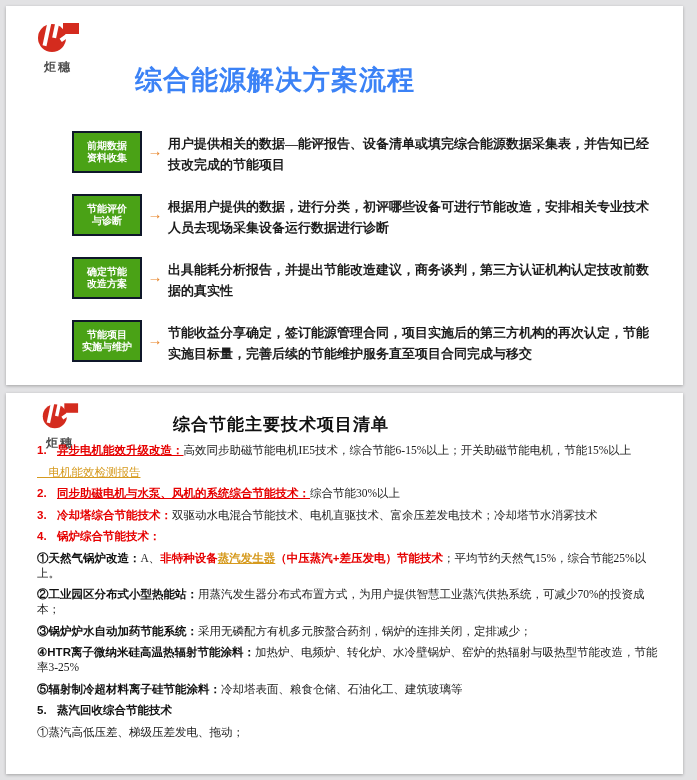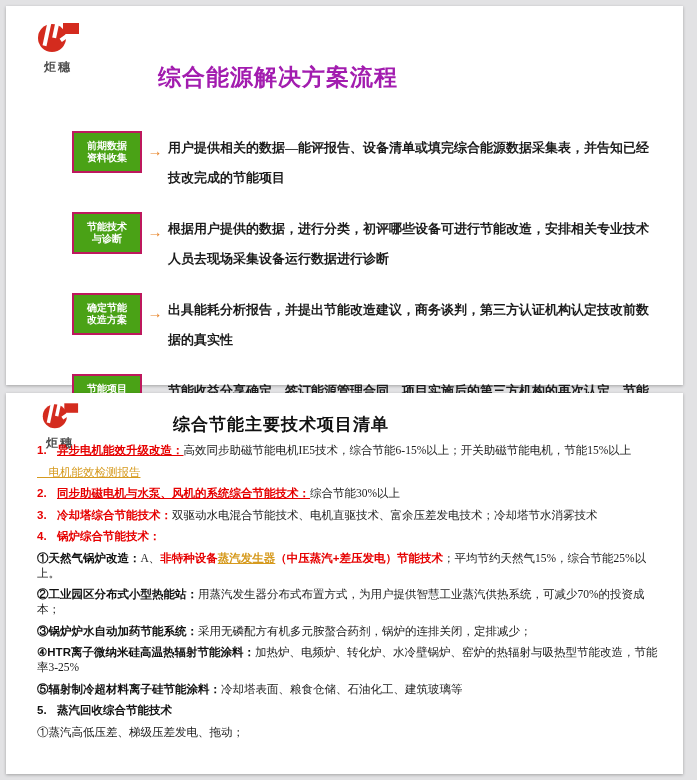"综合能源解决方案流程" .p1-title { color: #a21caf -> #3b82f6; font-size: 23px -> 27px; left: 152px -> 129px }
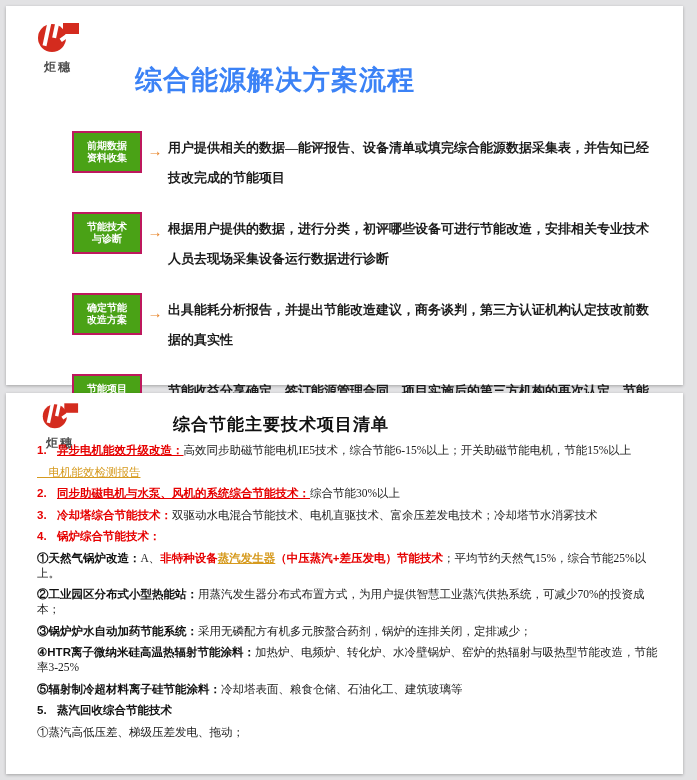"前期数据" .step-box { border: 2px solid #be185d -> 2px solid #0f172a }
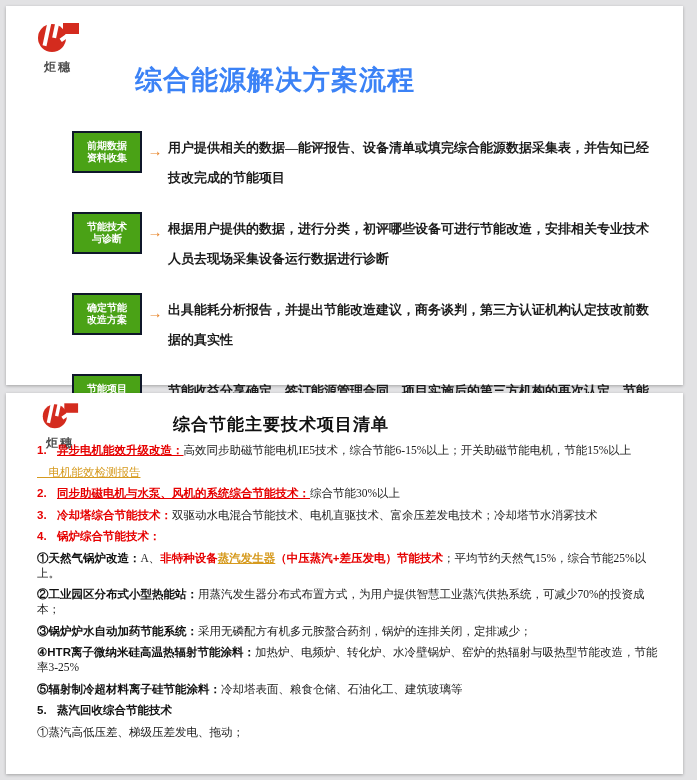"用户提供相关的数据—能评报告、设备清单或填完综合能源数据采集表，并告知已经技改完" .step-text { line-height: 30px -> 21px }
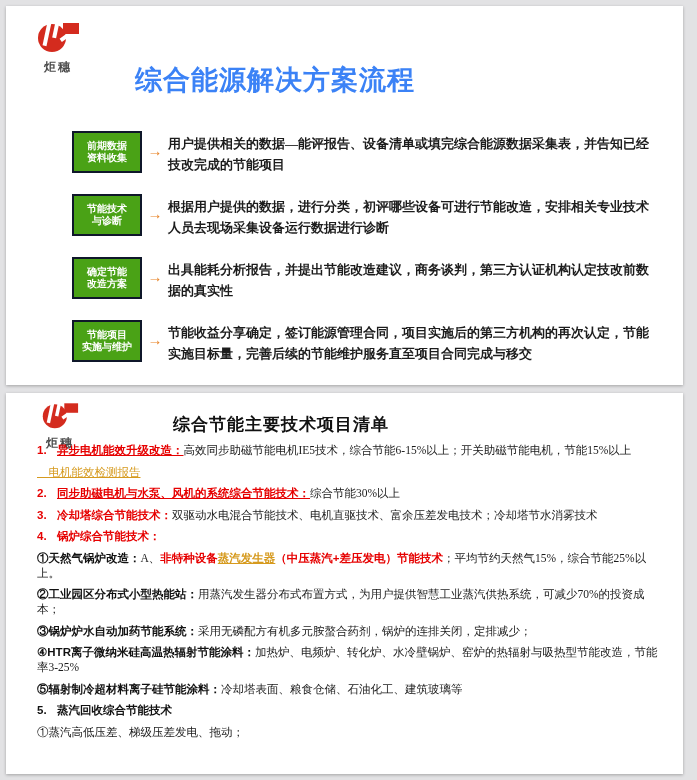"节能技术" div { text: 技术 -> 评价 }
